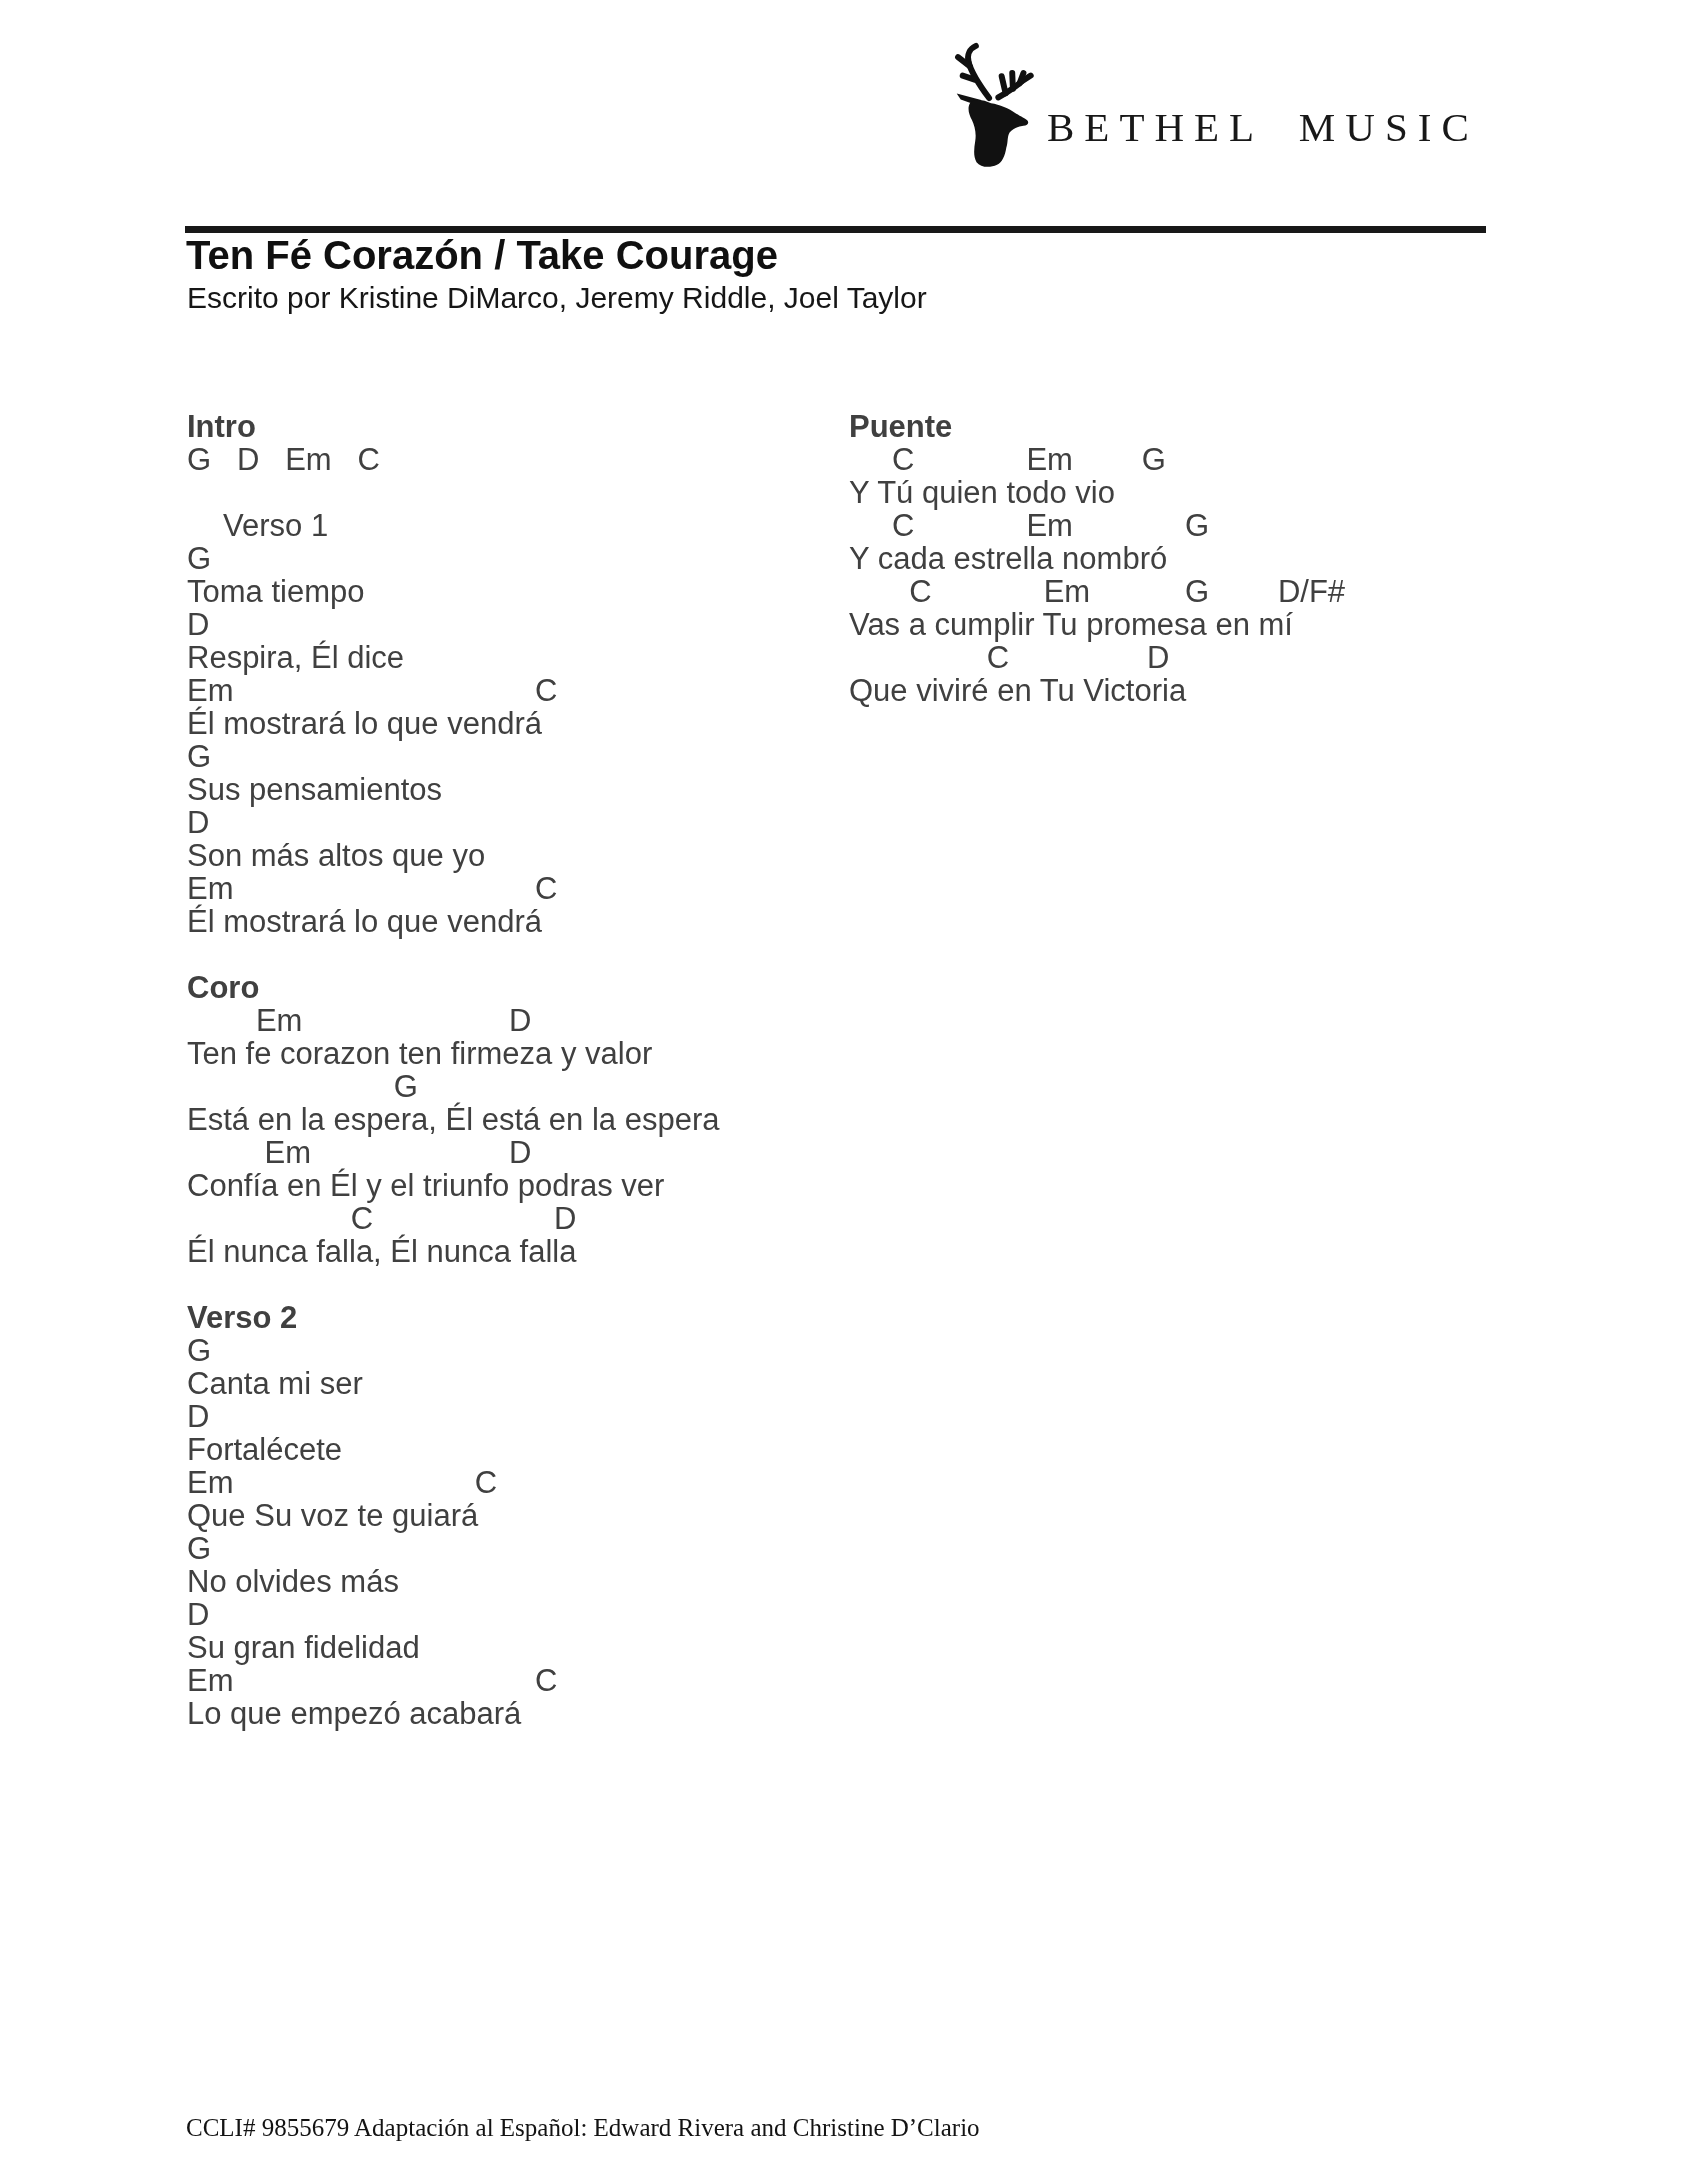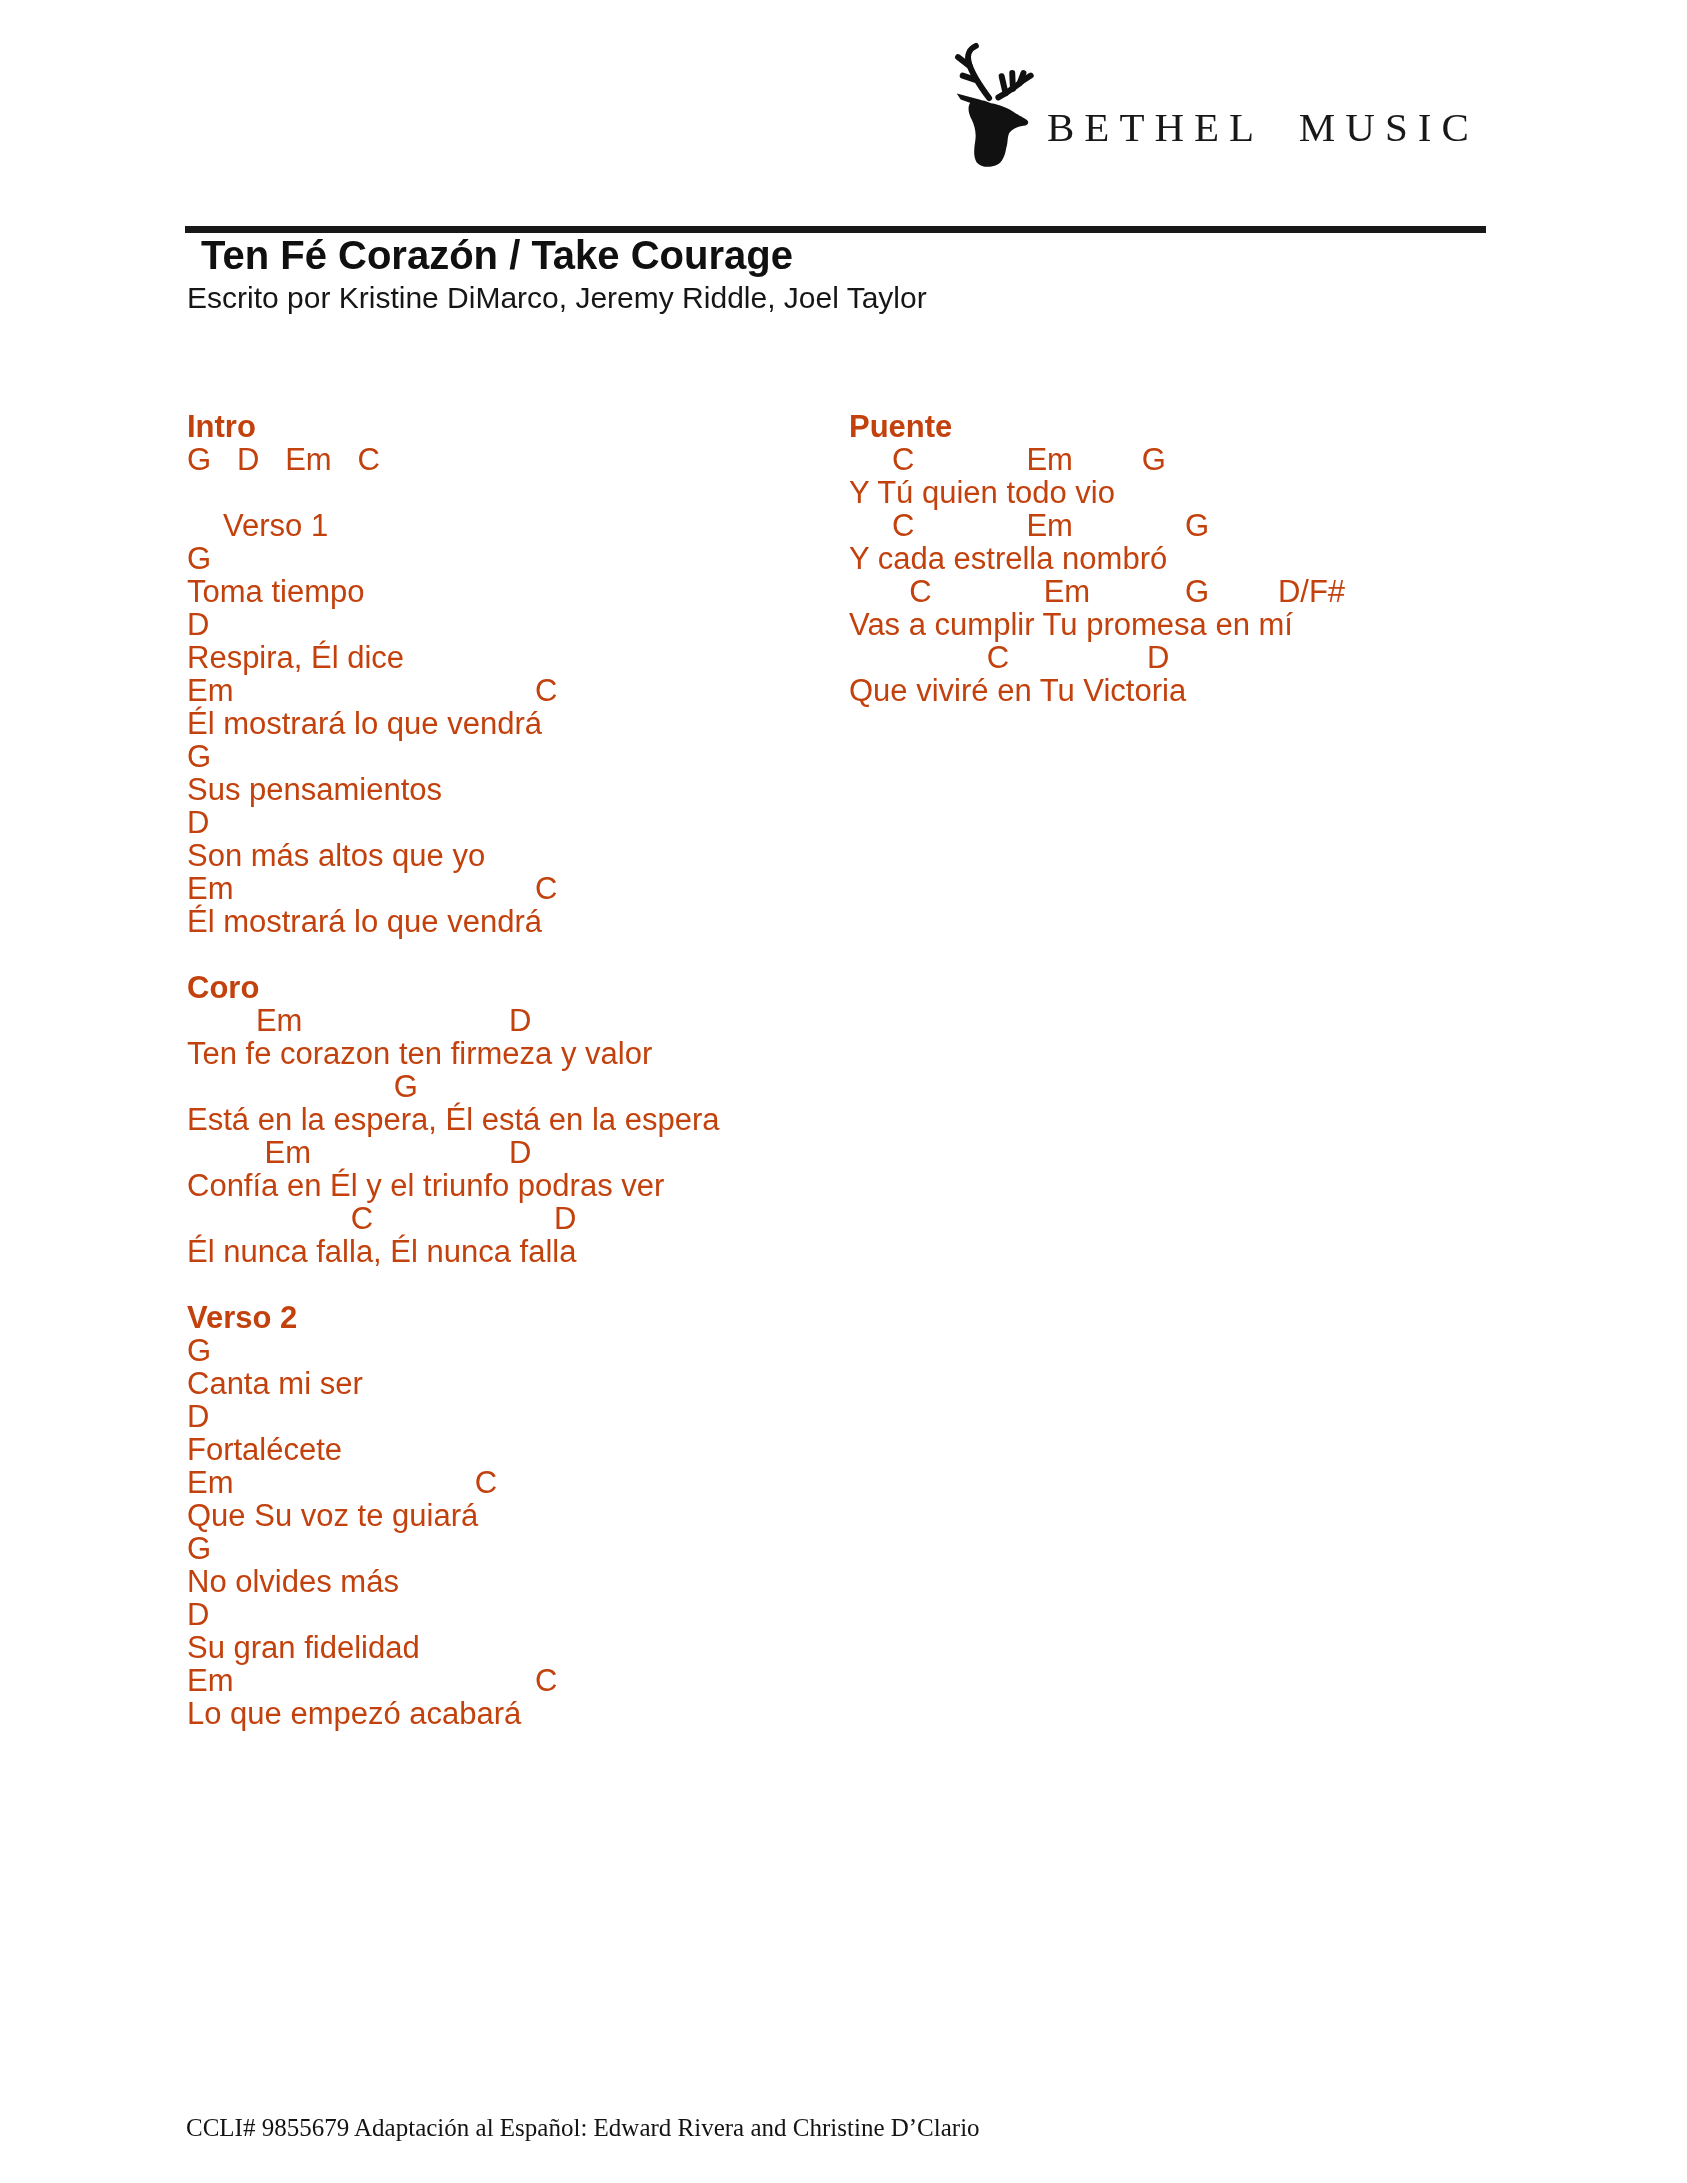"Ten Fé Corazón / Take" .title { margin-left: 15px -> none }
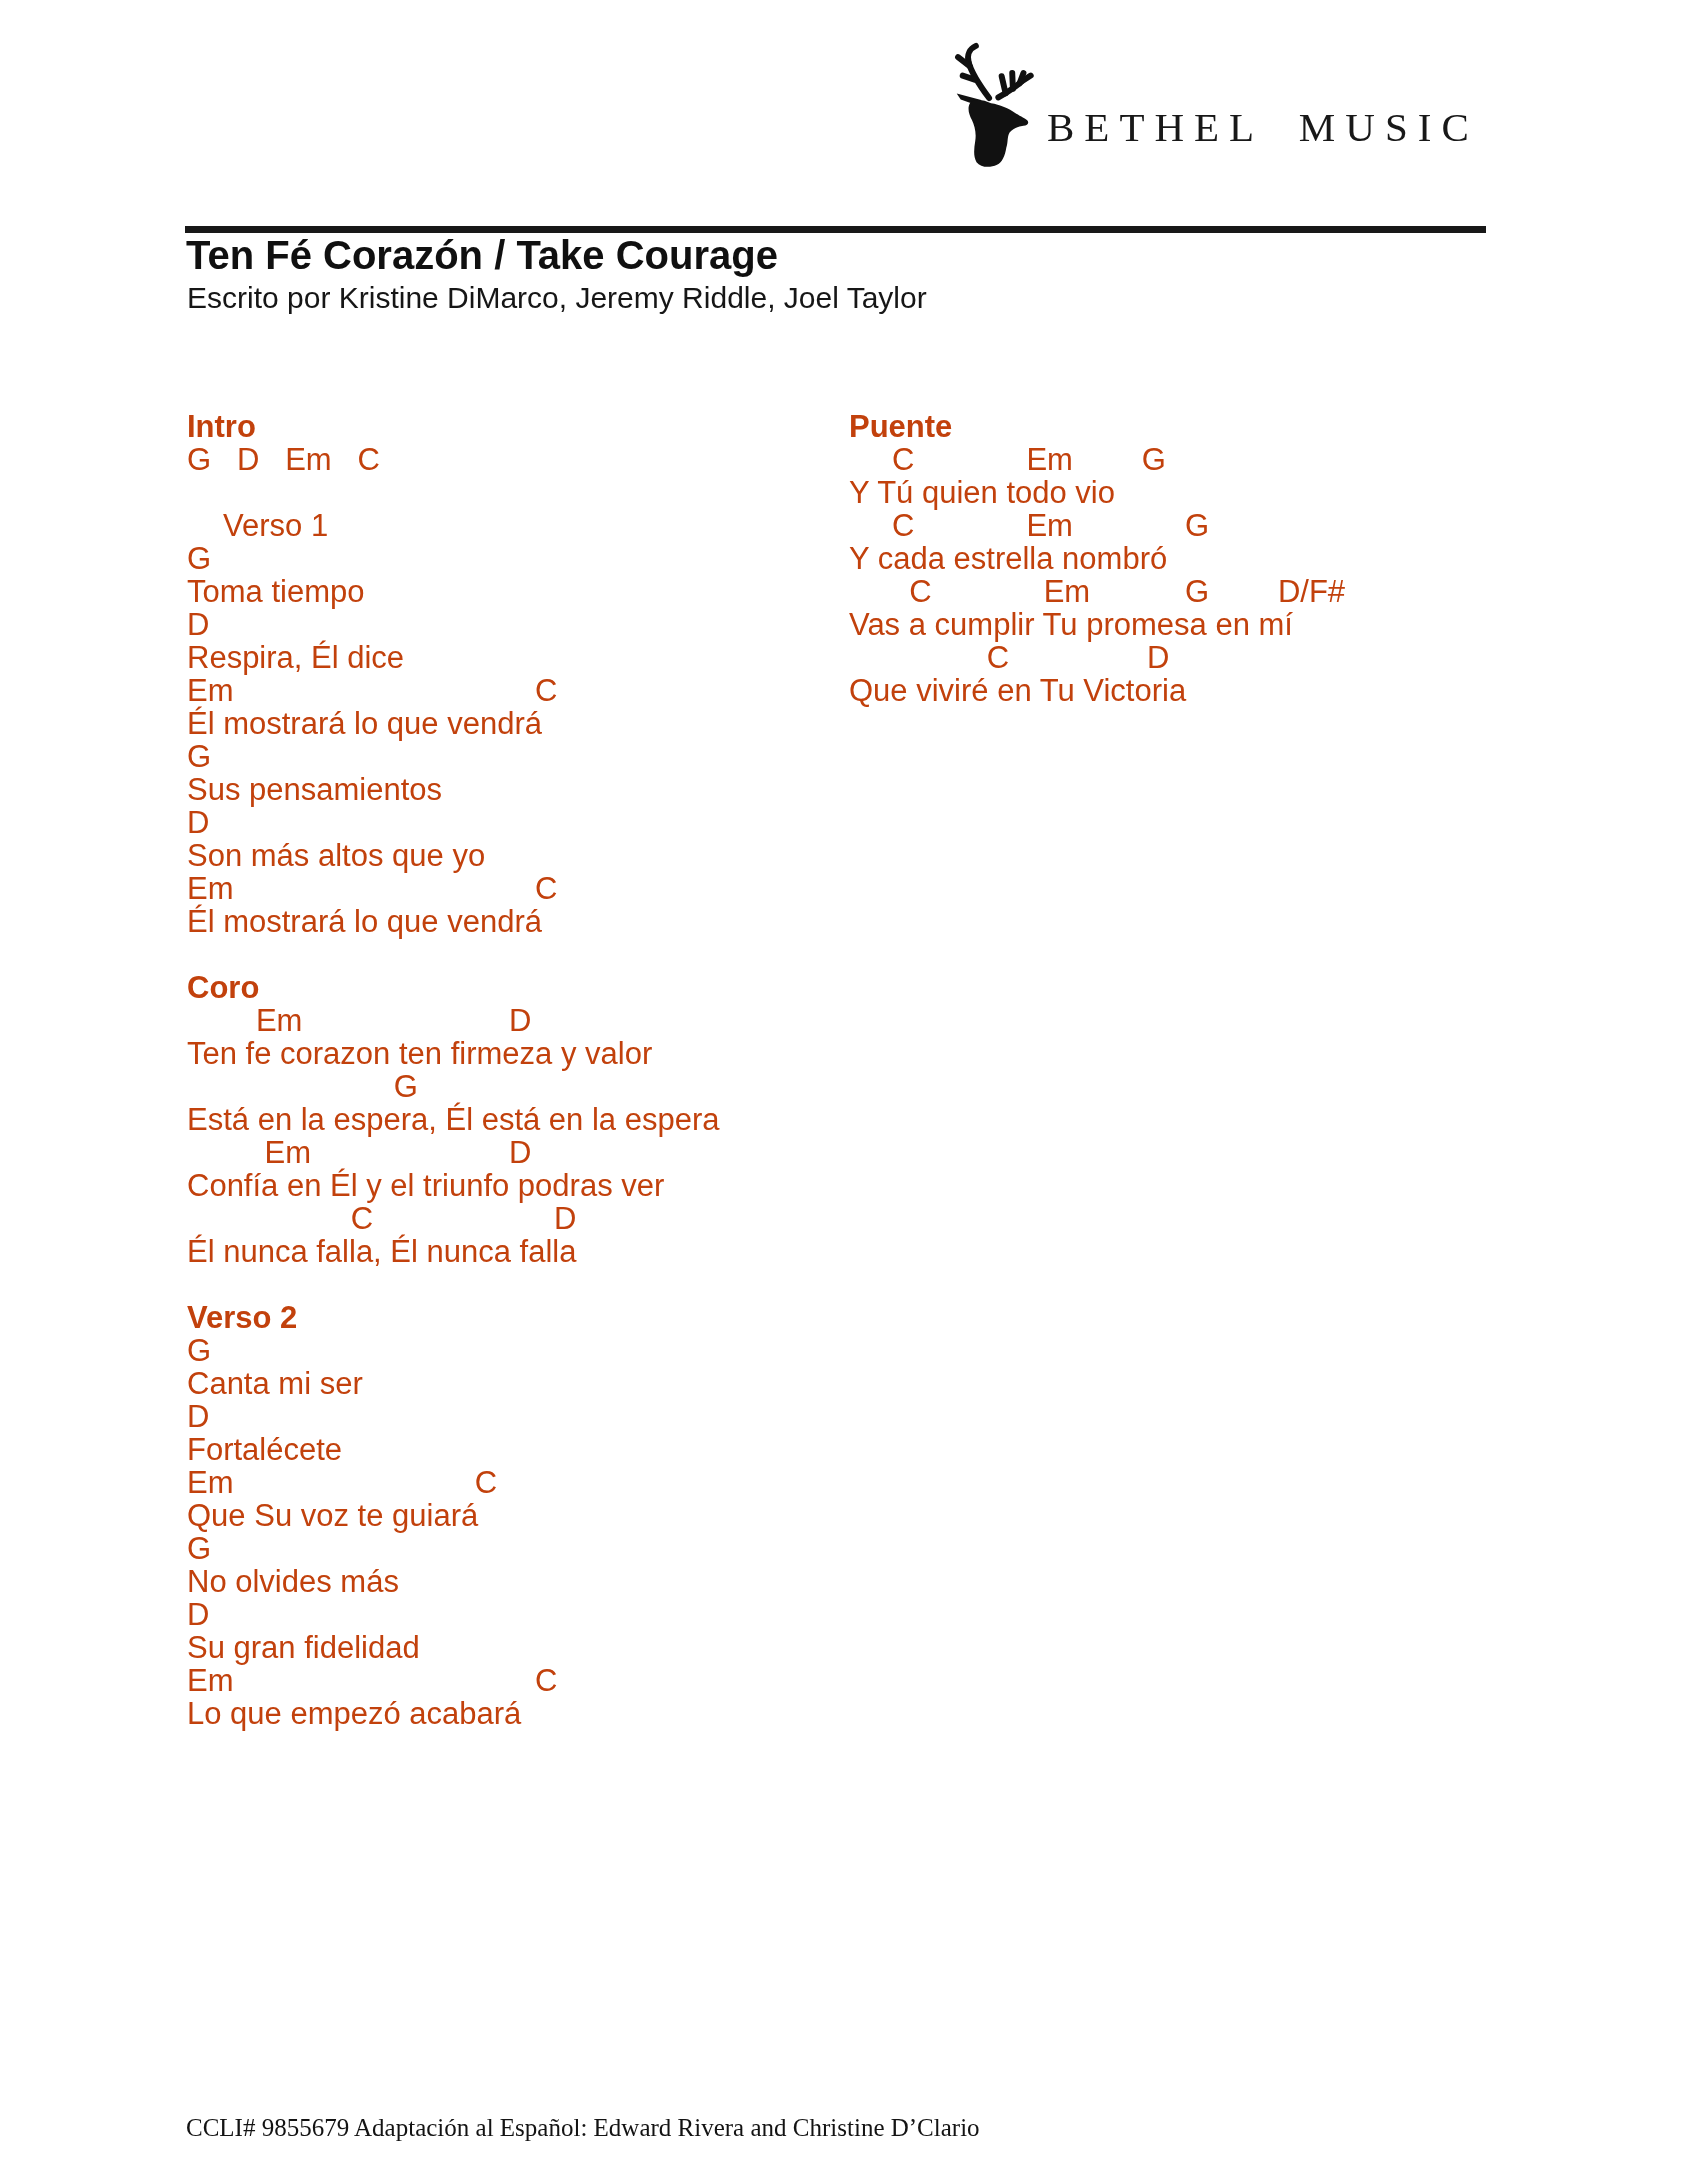"Intro" .chart { color: #c2410c -> #404040 }
